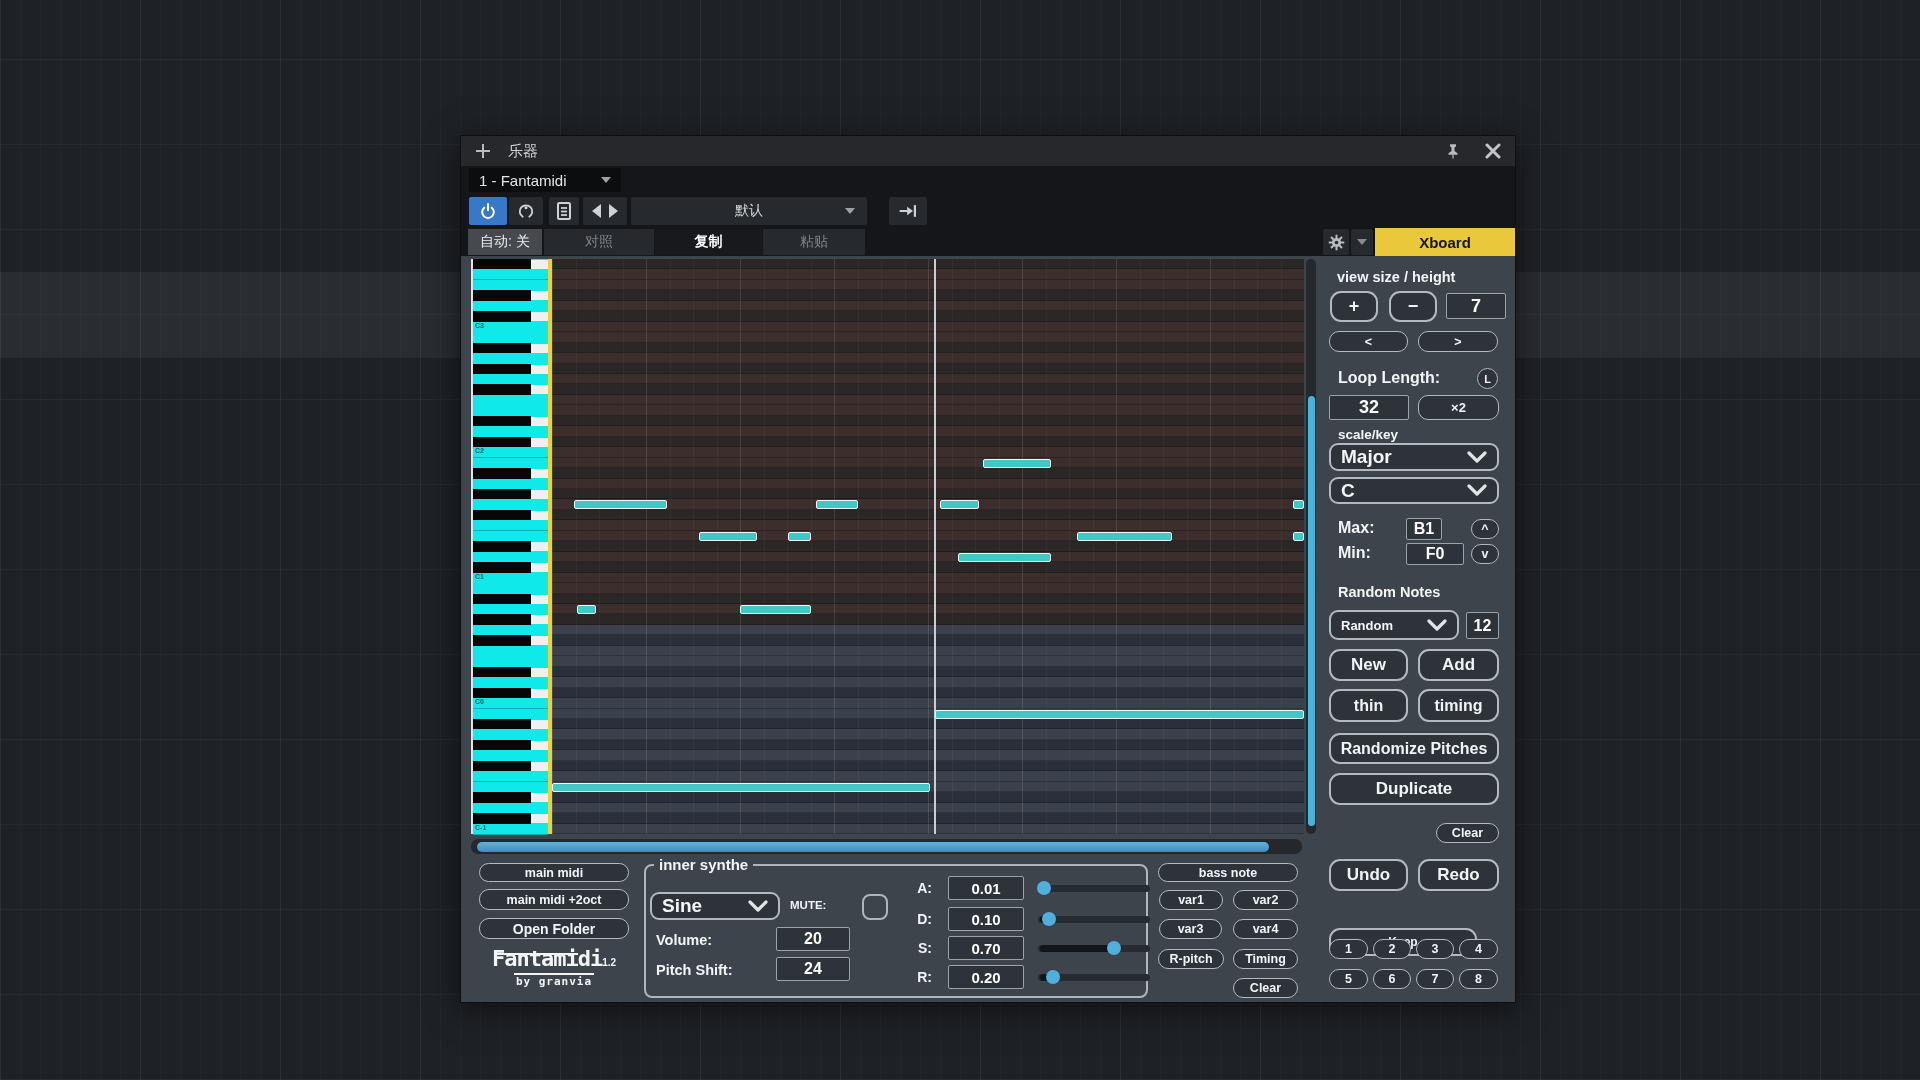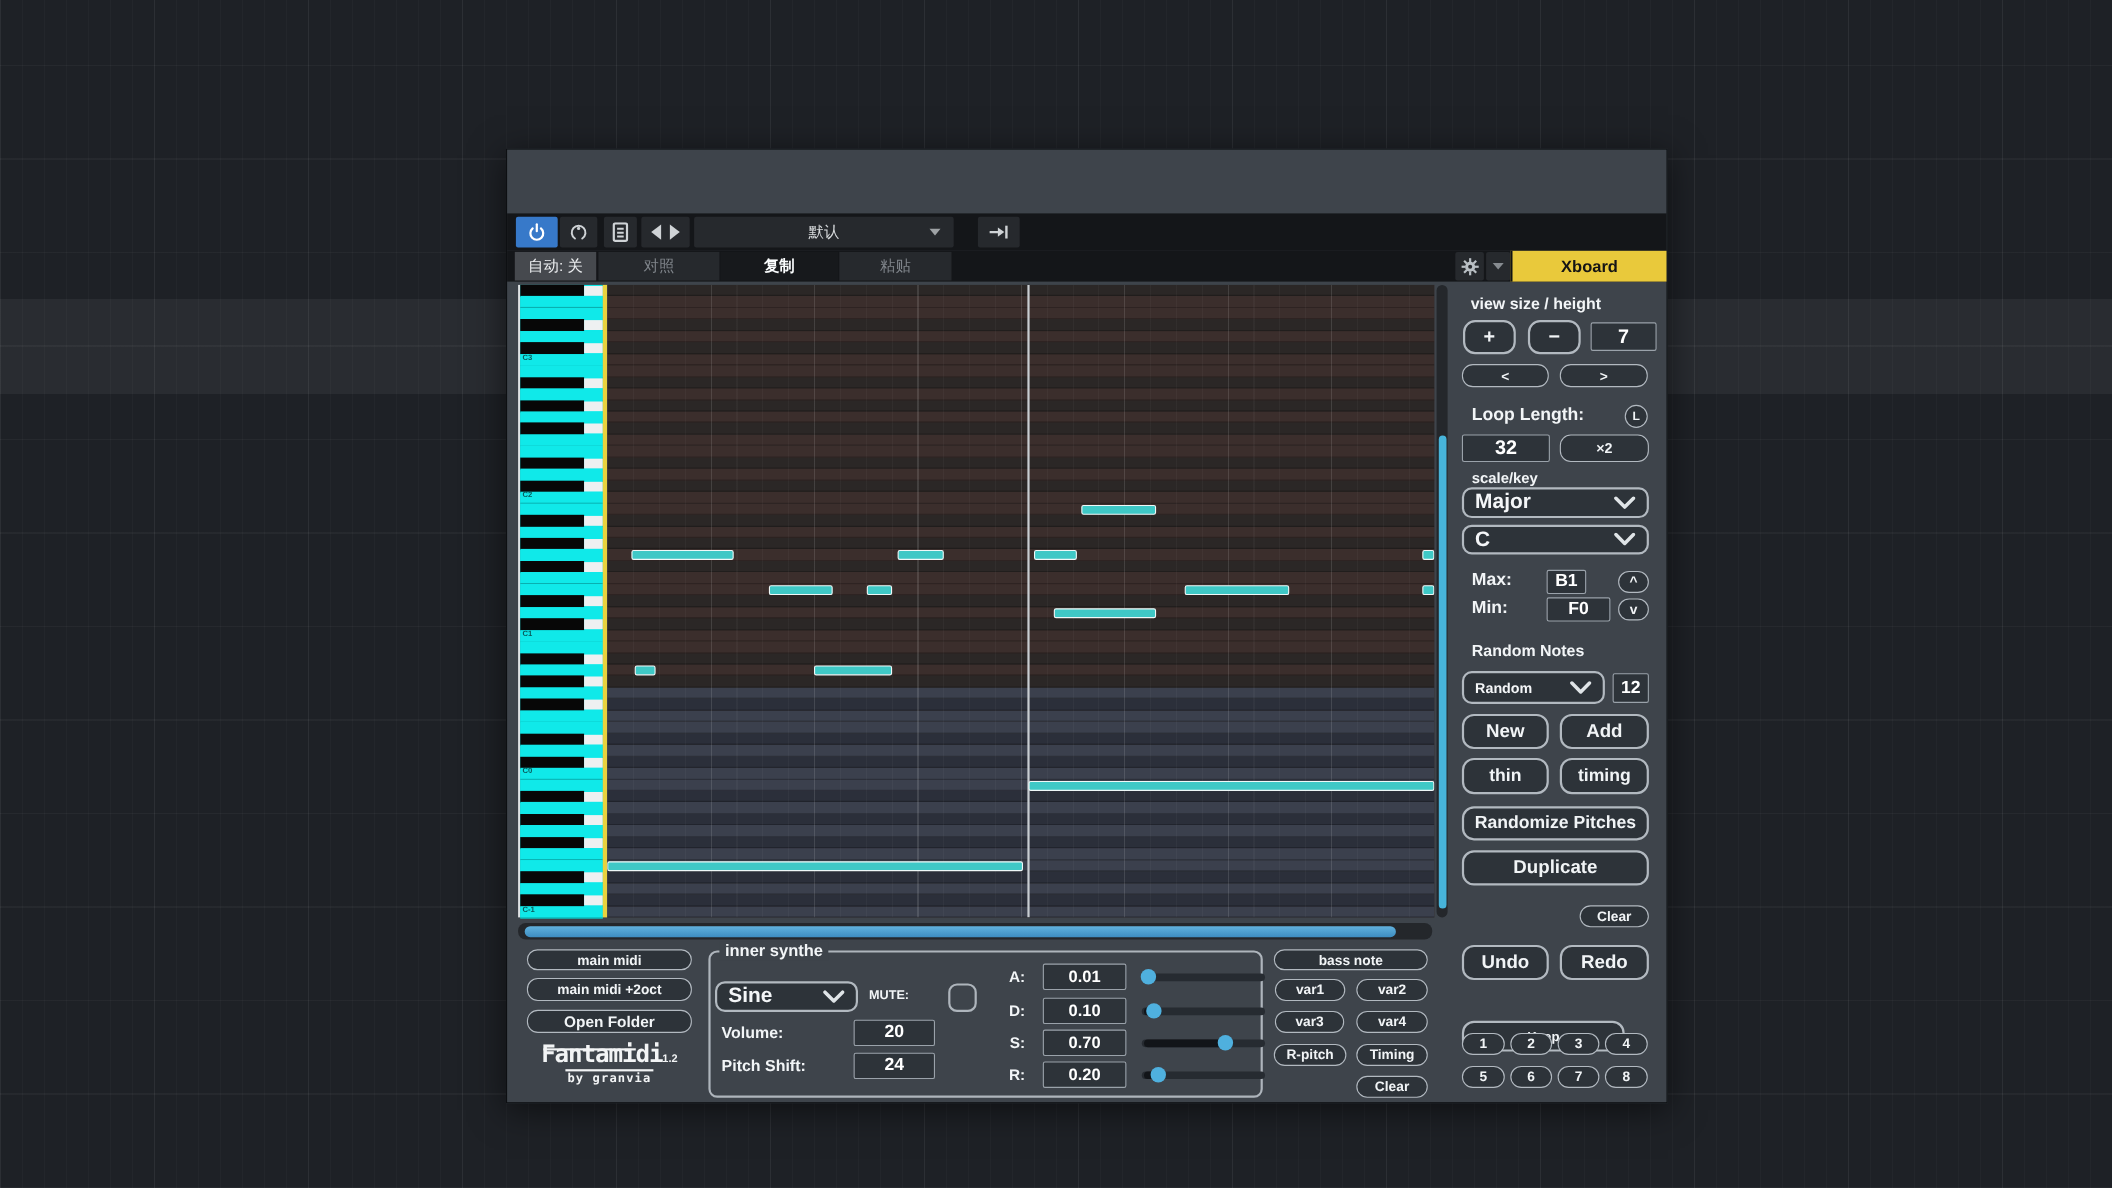"乐器" div.abs { html: none -> <div> <svg> <path></path> </svg> <span>乐器</span> <svg> <path></path> <rect></rect> </svg> <svg> <path></path> </svg> </div> }
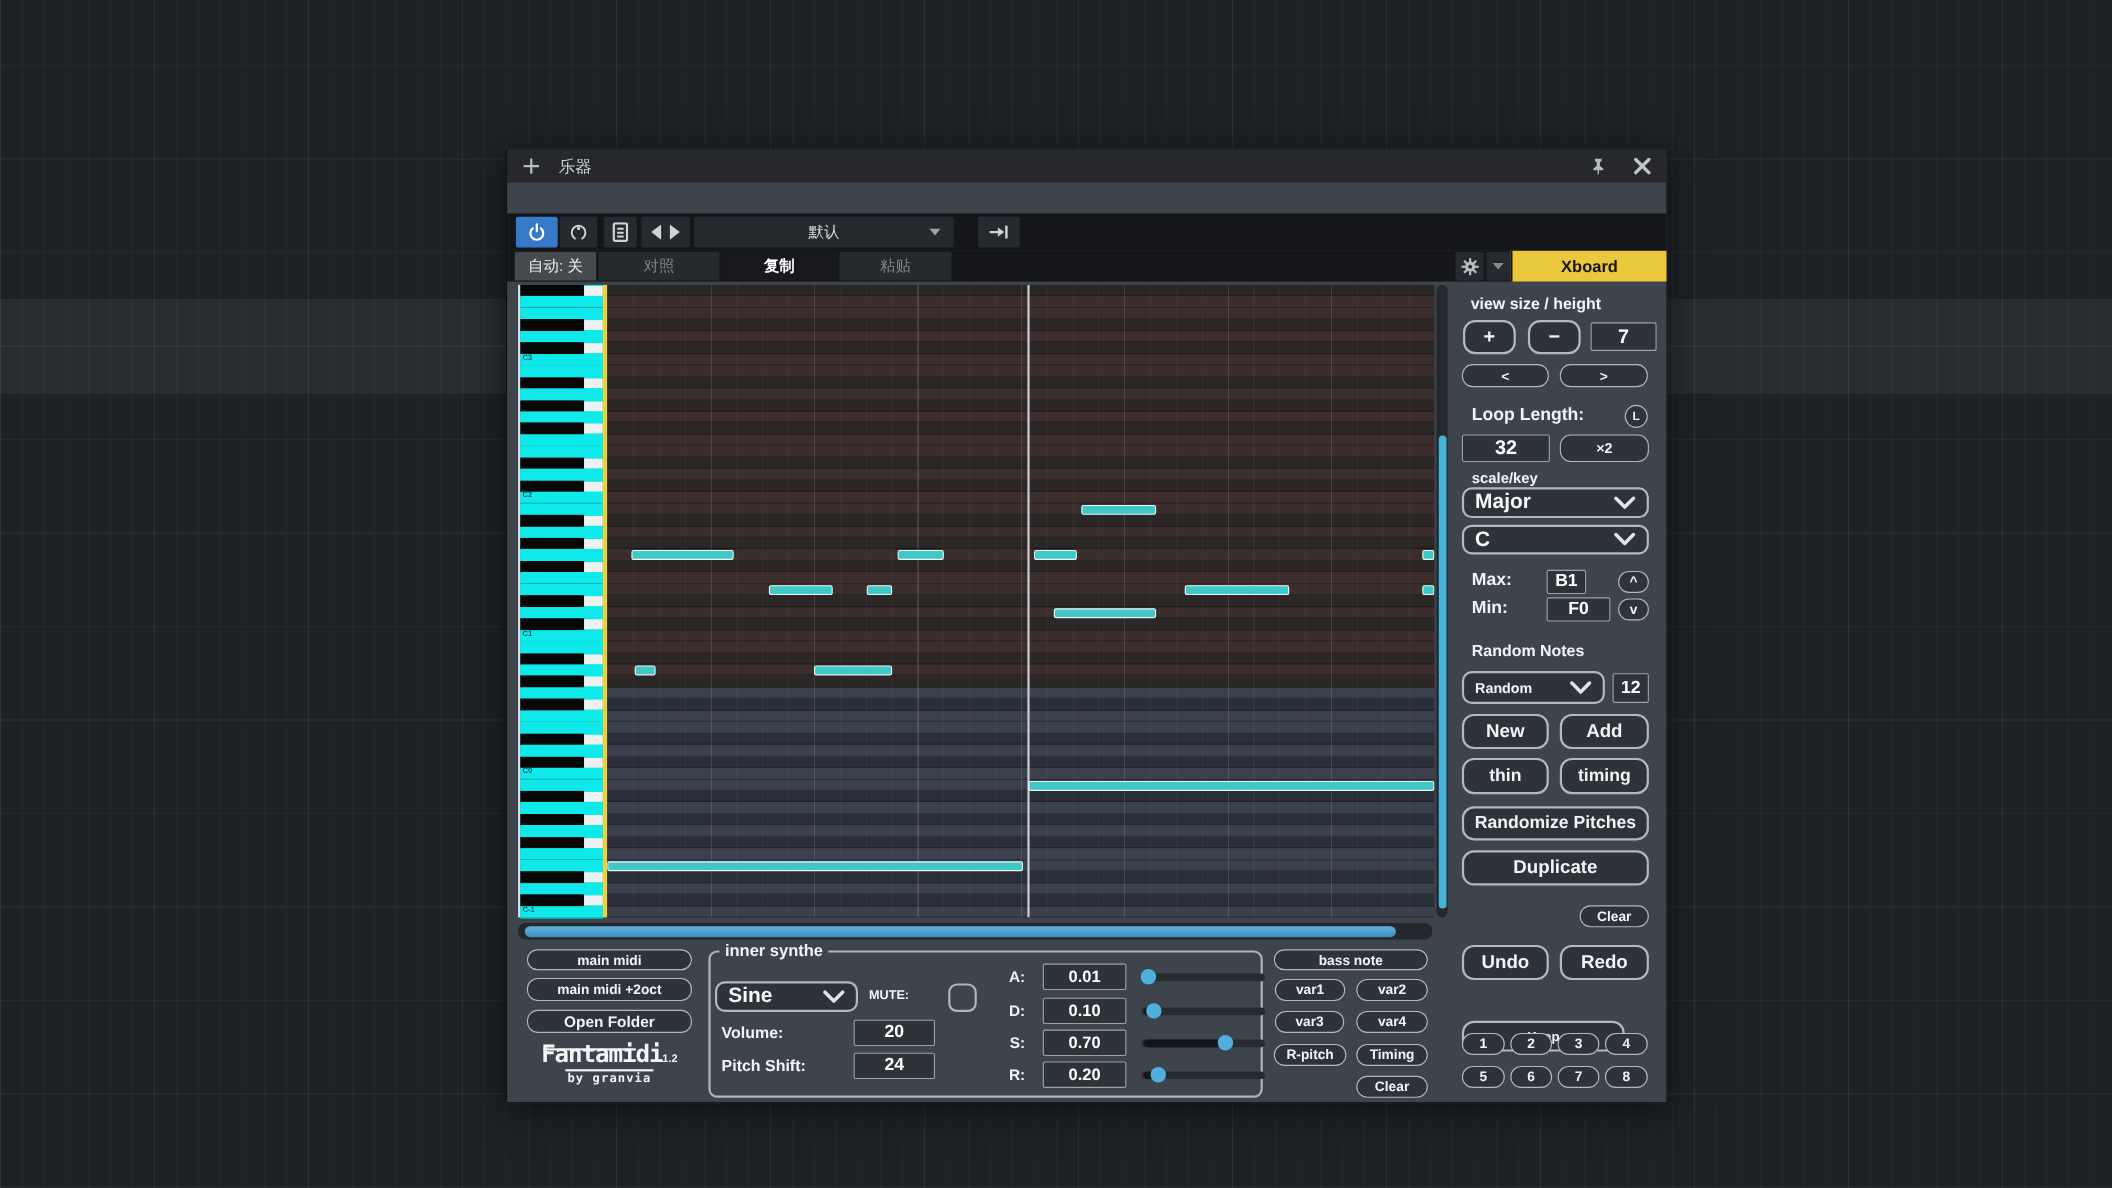"1 - Fantamidi" div.abs { html: none -> <div> <div> <span>1 - Fantamidi</span> <span></span> </div> </div> }
